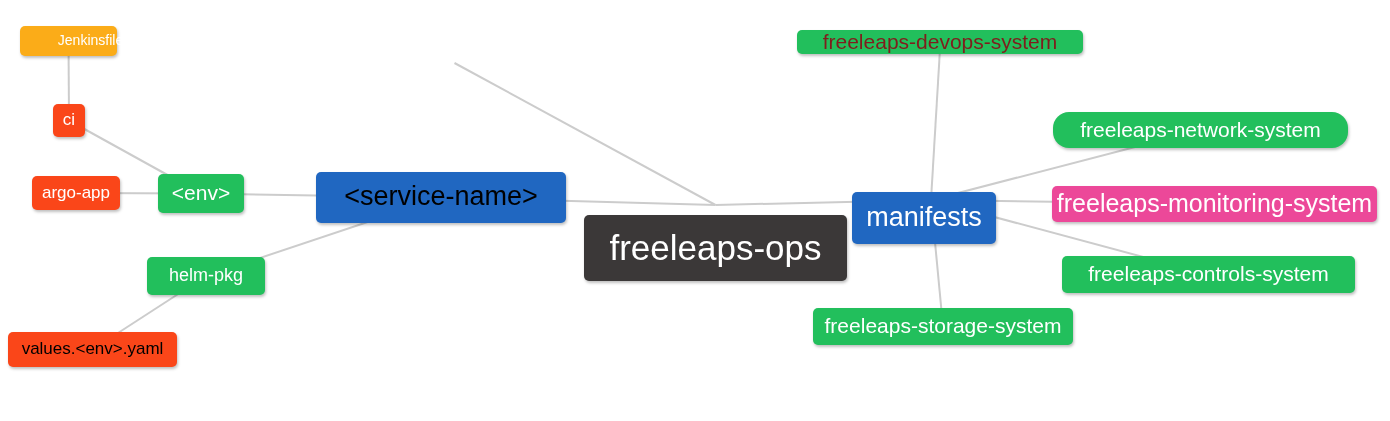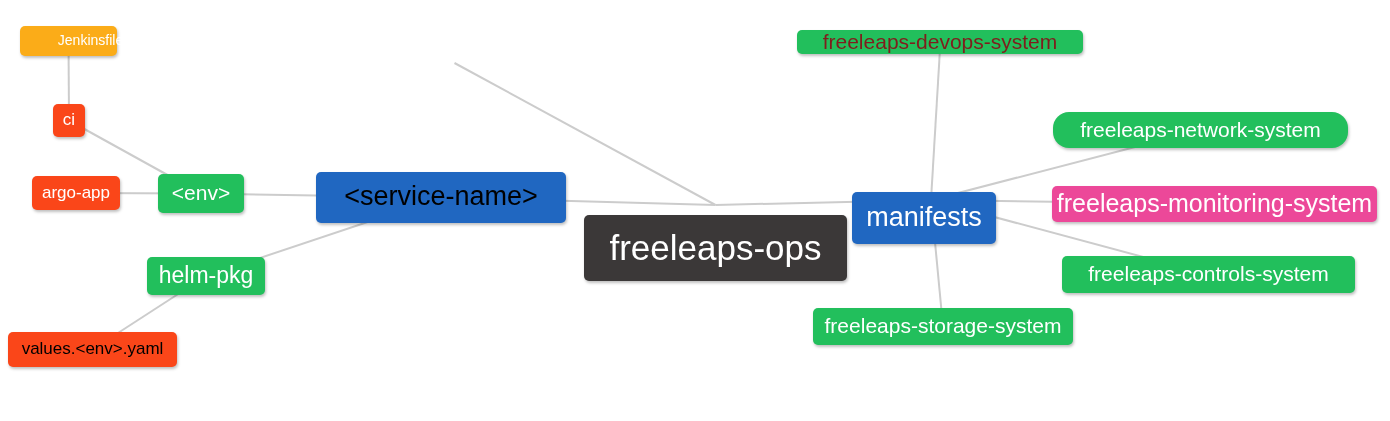"helm-pkg" div.node { font-size: 23px -> 18px }
